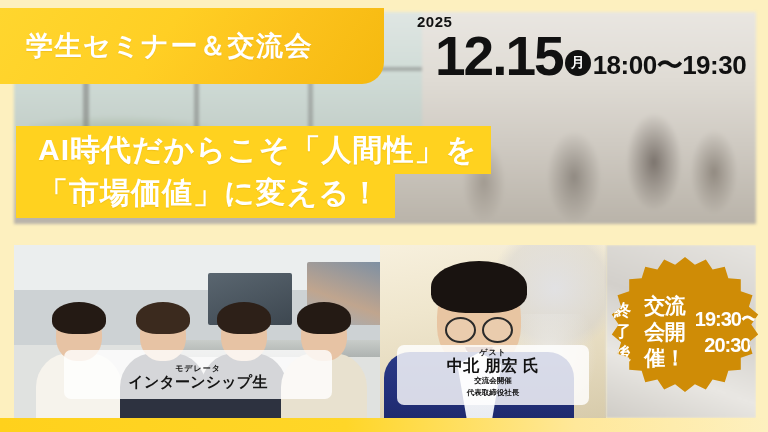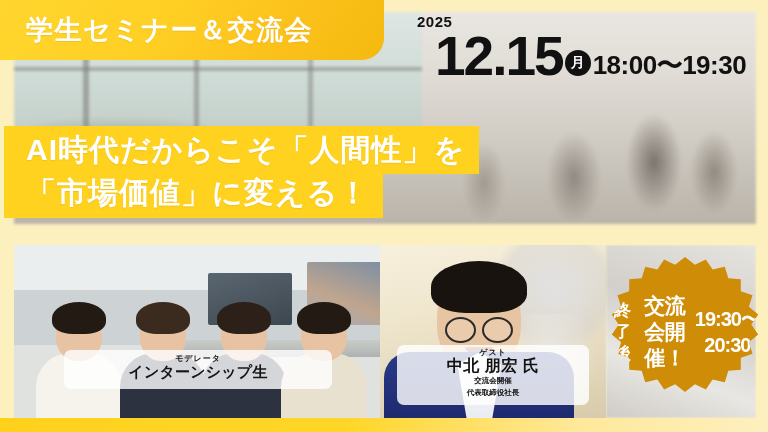"学生セミナー＆交流会" .title-banner { height: 60px -> 76px; top: 0 -> 8px }
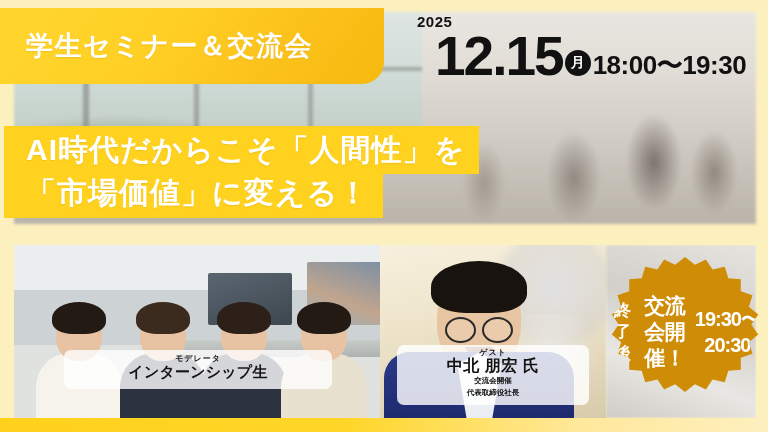"AI時代だからこそ「人間性」を" .headline { left: 4px -> 16px }
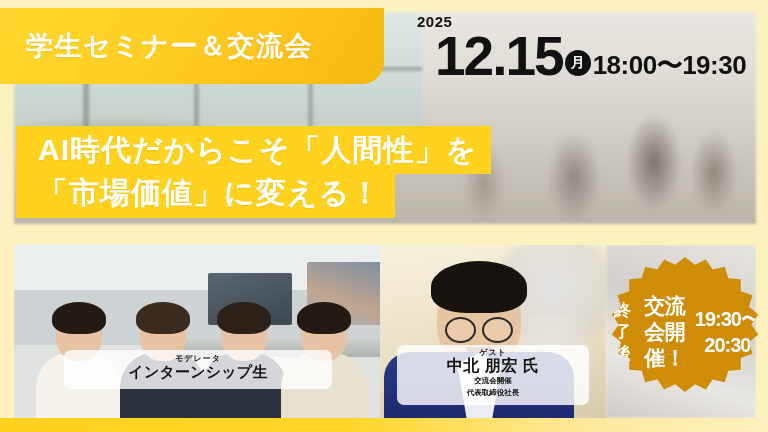"モデレータ" .cap-left { padding: 5px 8px 7px -> 15px 8px 7px }
